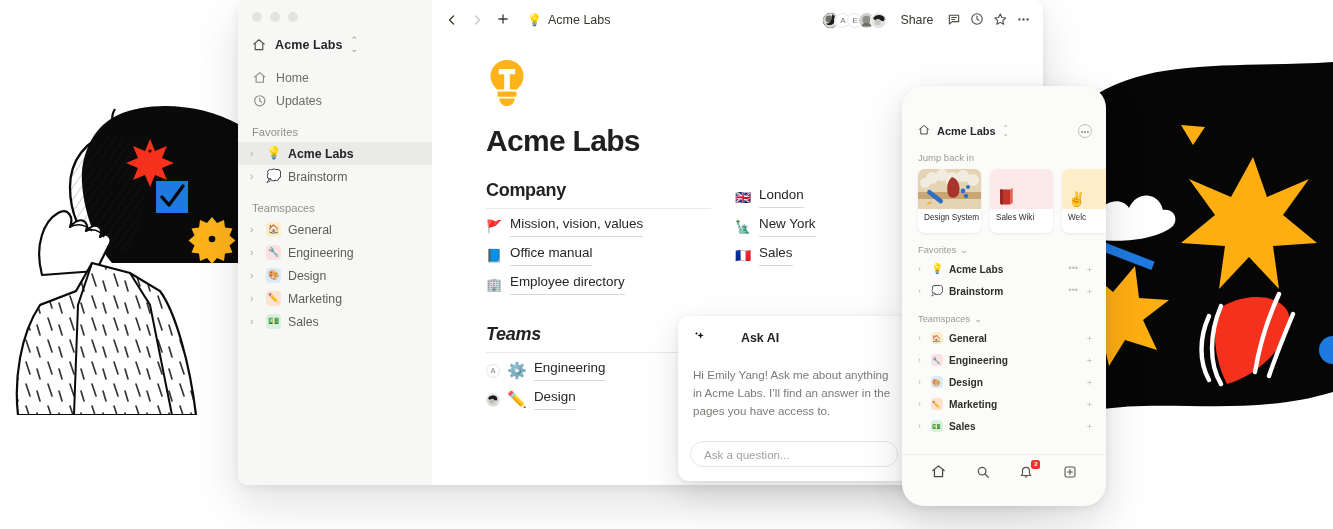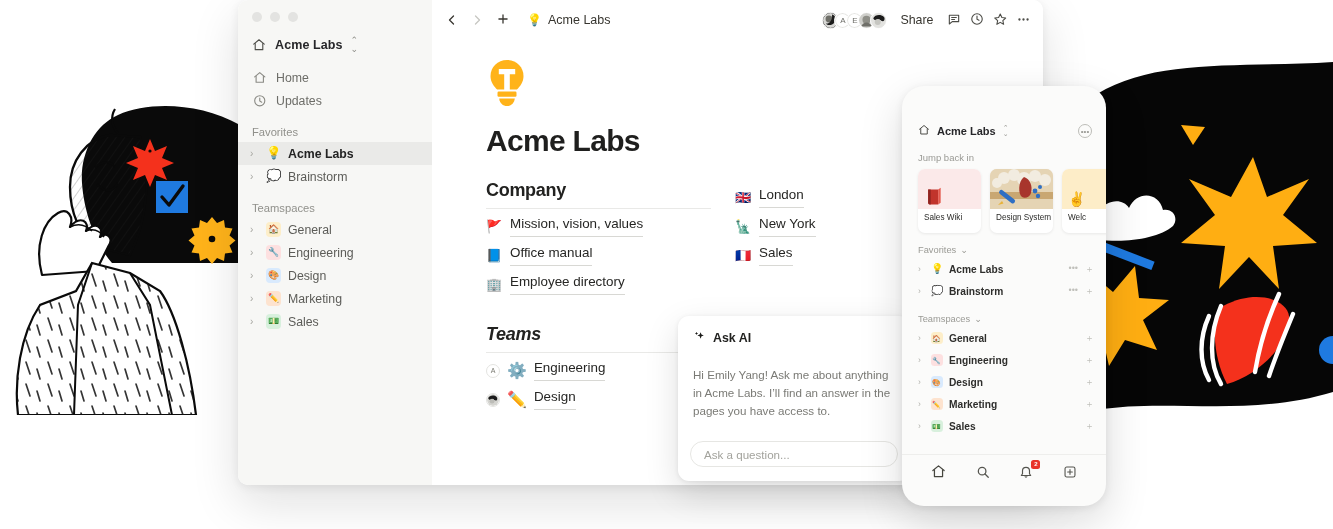"Sales Wiki" div.card { order: before "Design System" -> after "Design System" }
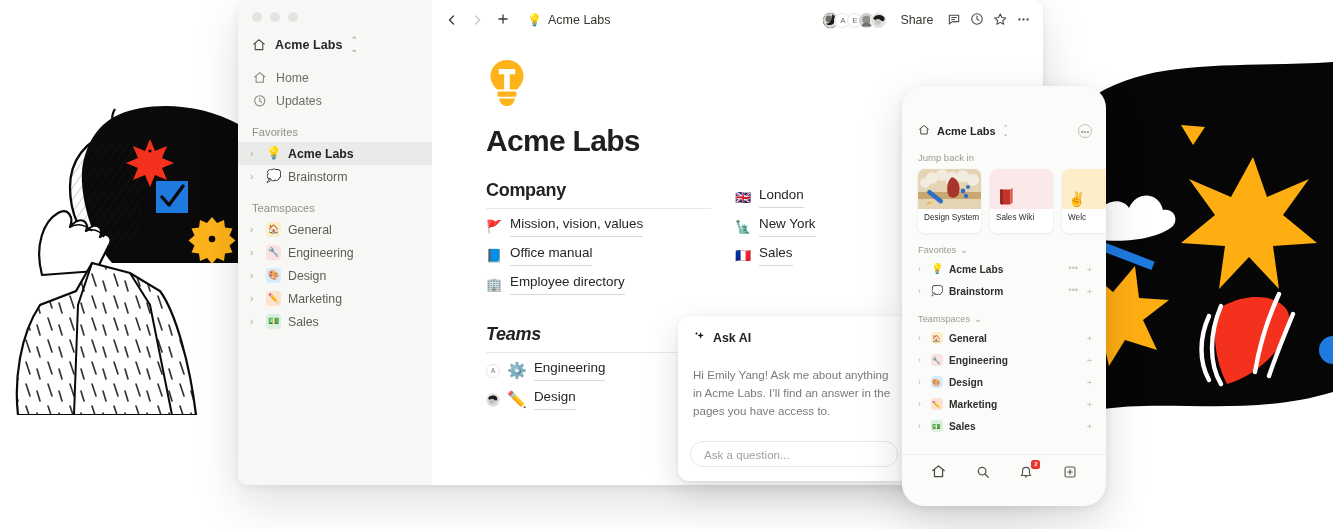"Ask AI" .askai-t { margin-left: none -> 28px }
